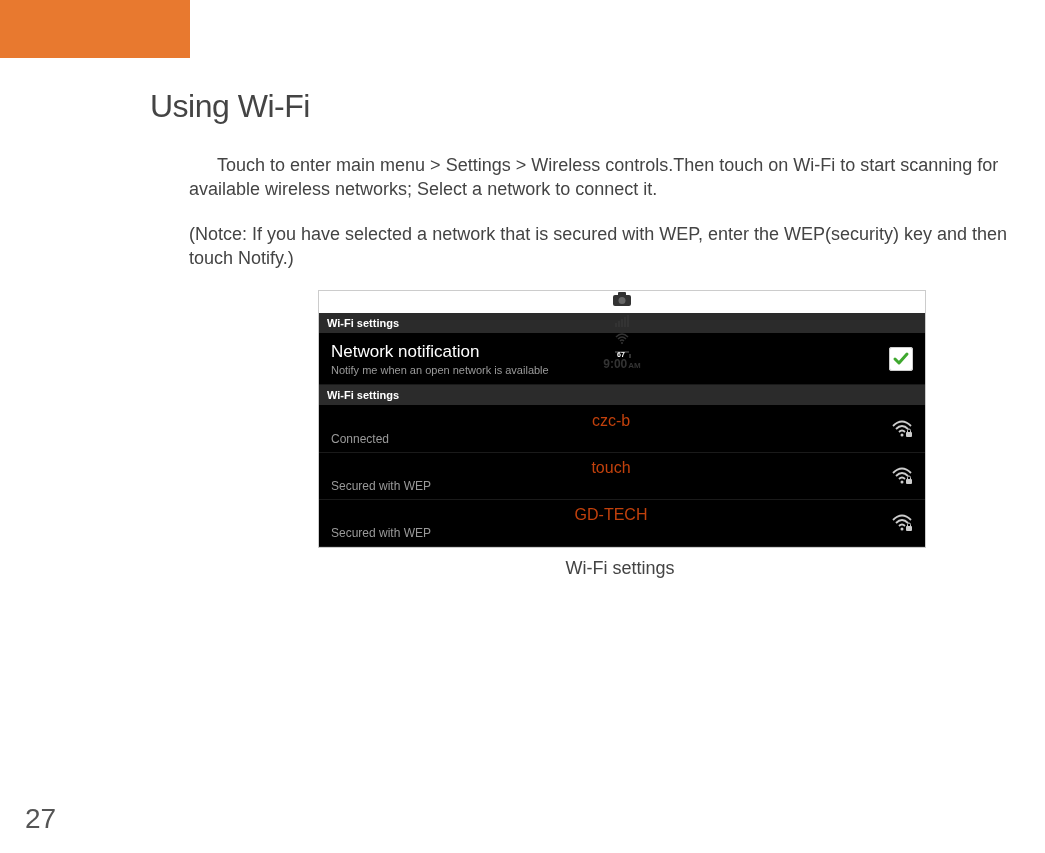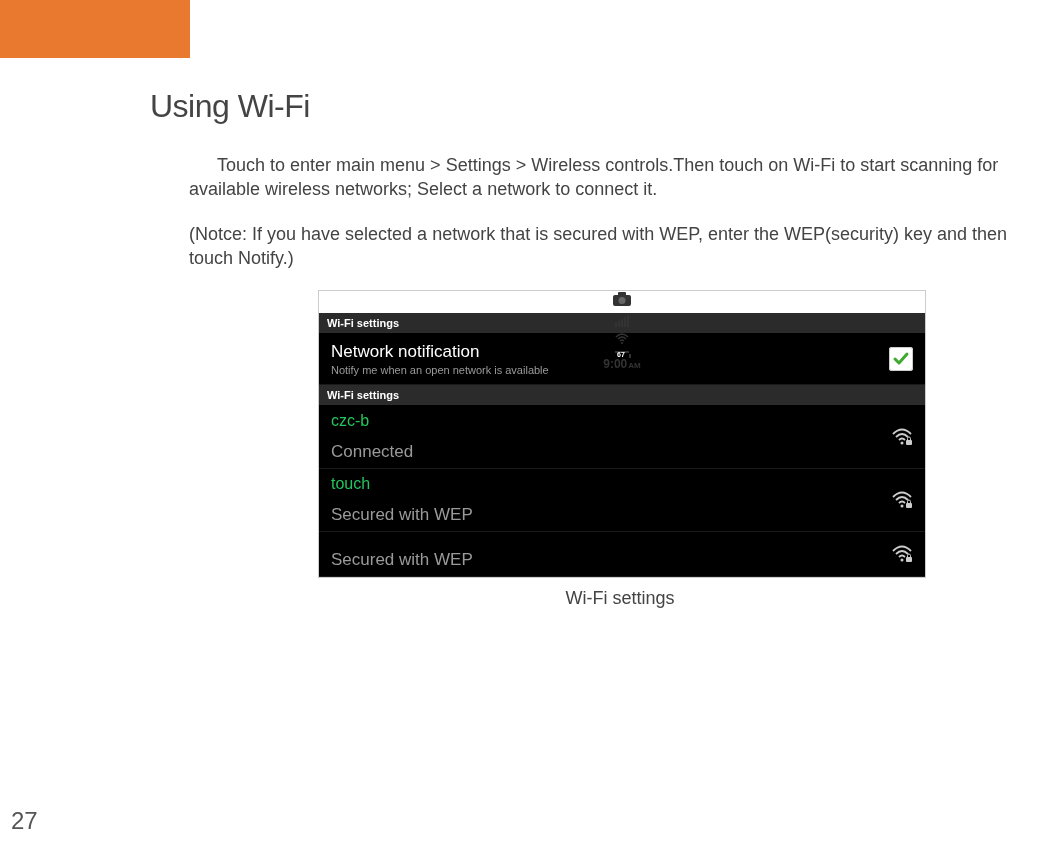"czc-b" .net-name { color: #22c55e -> #c2410c; text-align: none -> center }
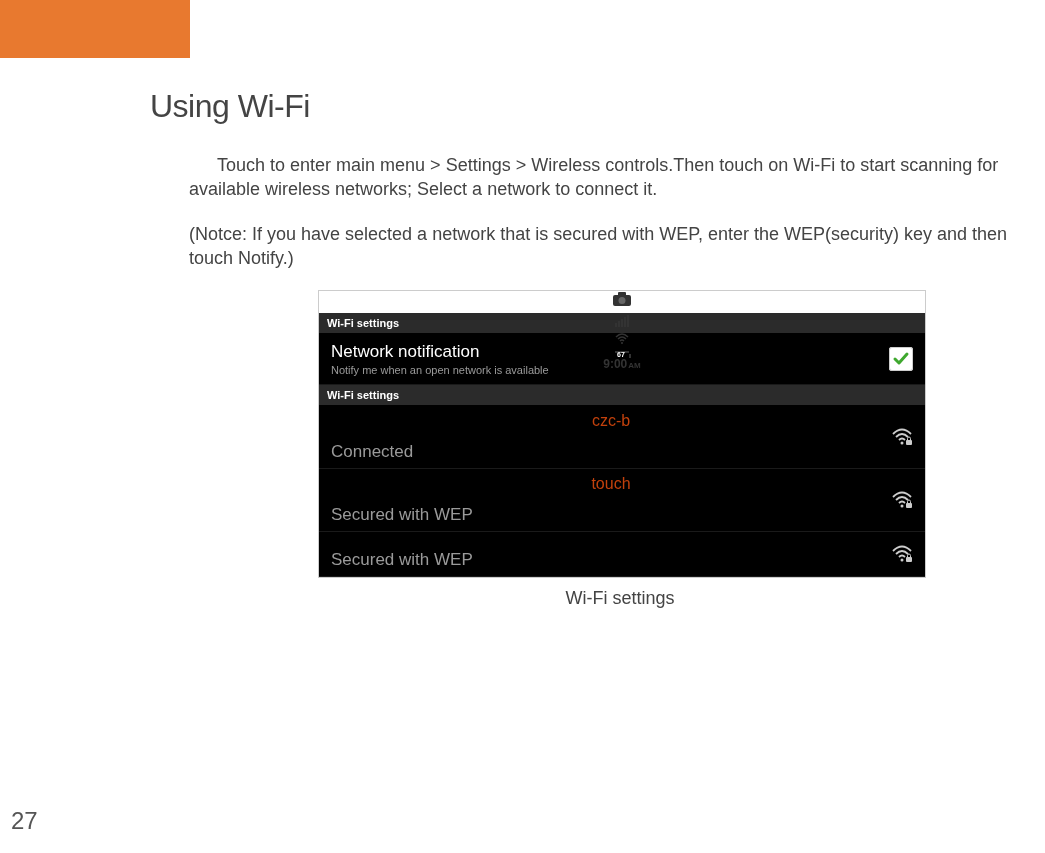"Connected" .net-sub { font-size: 17px -> 12px; margin-top: 12px -> 2px }
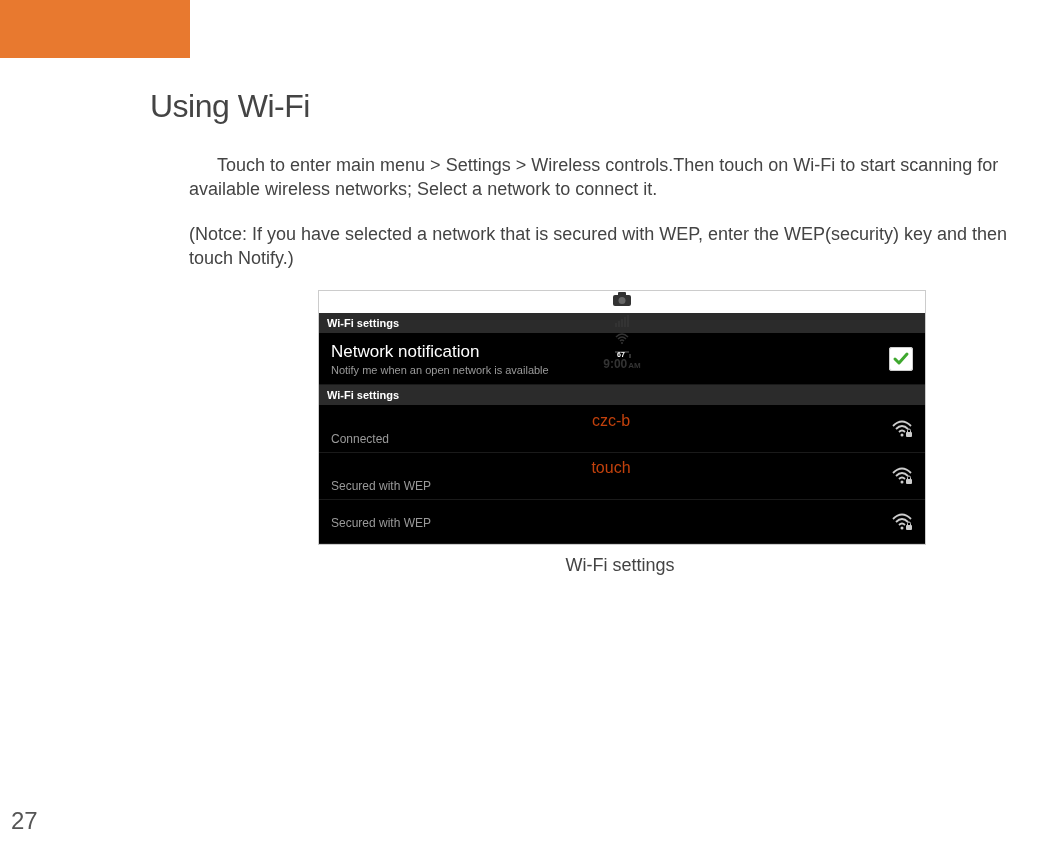"GD-TECH" div.net-name { html: none -> <div>GD-TECH</div> }
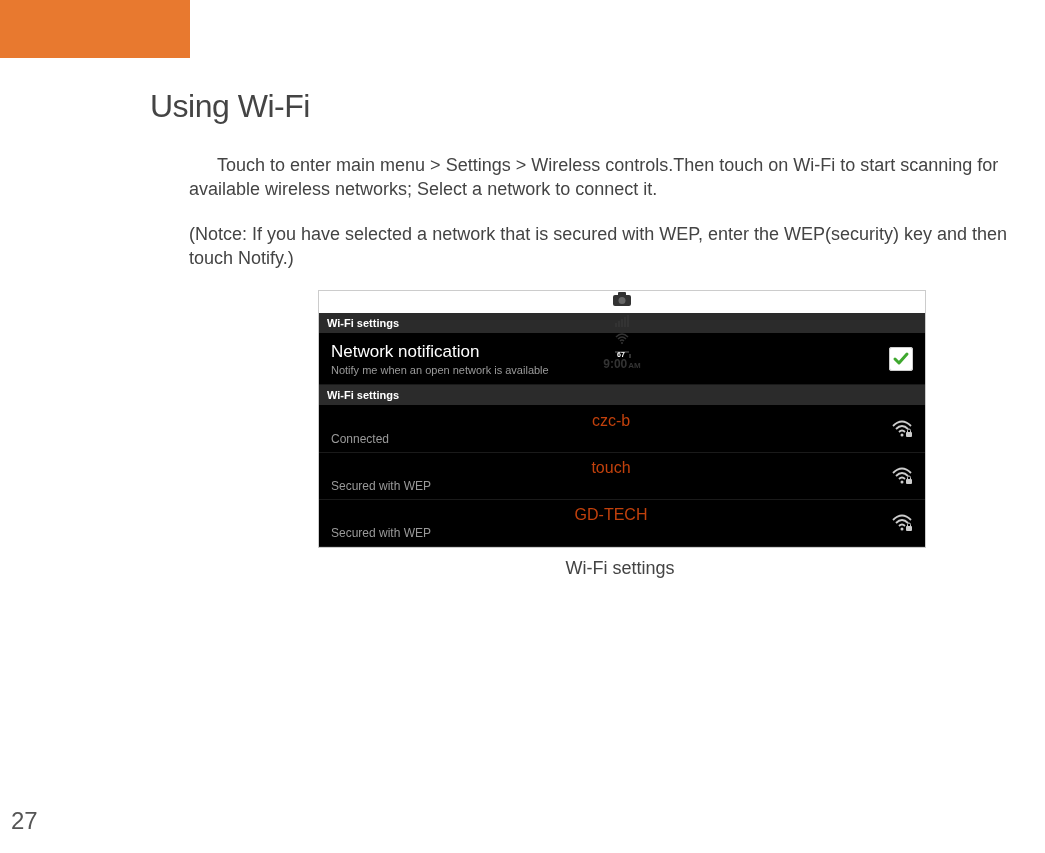"27" .page-number { font-size: 24px -> 28px; left: 11px -> 25px }
